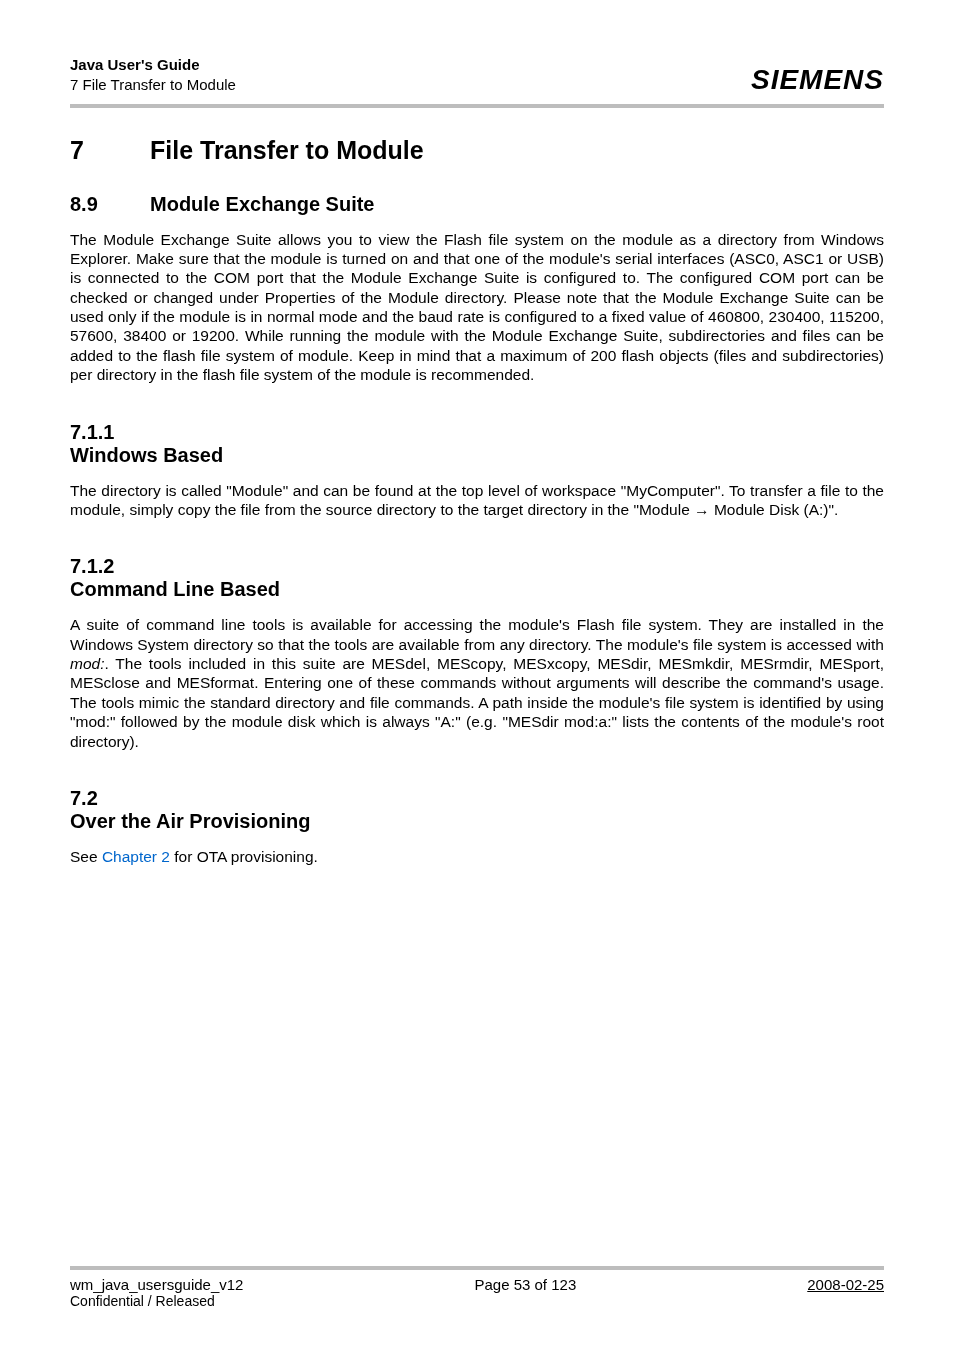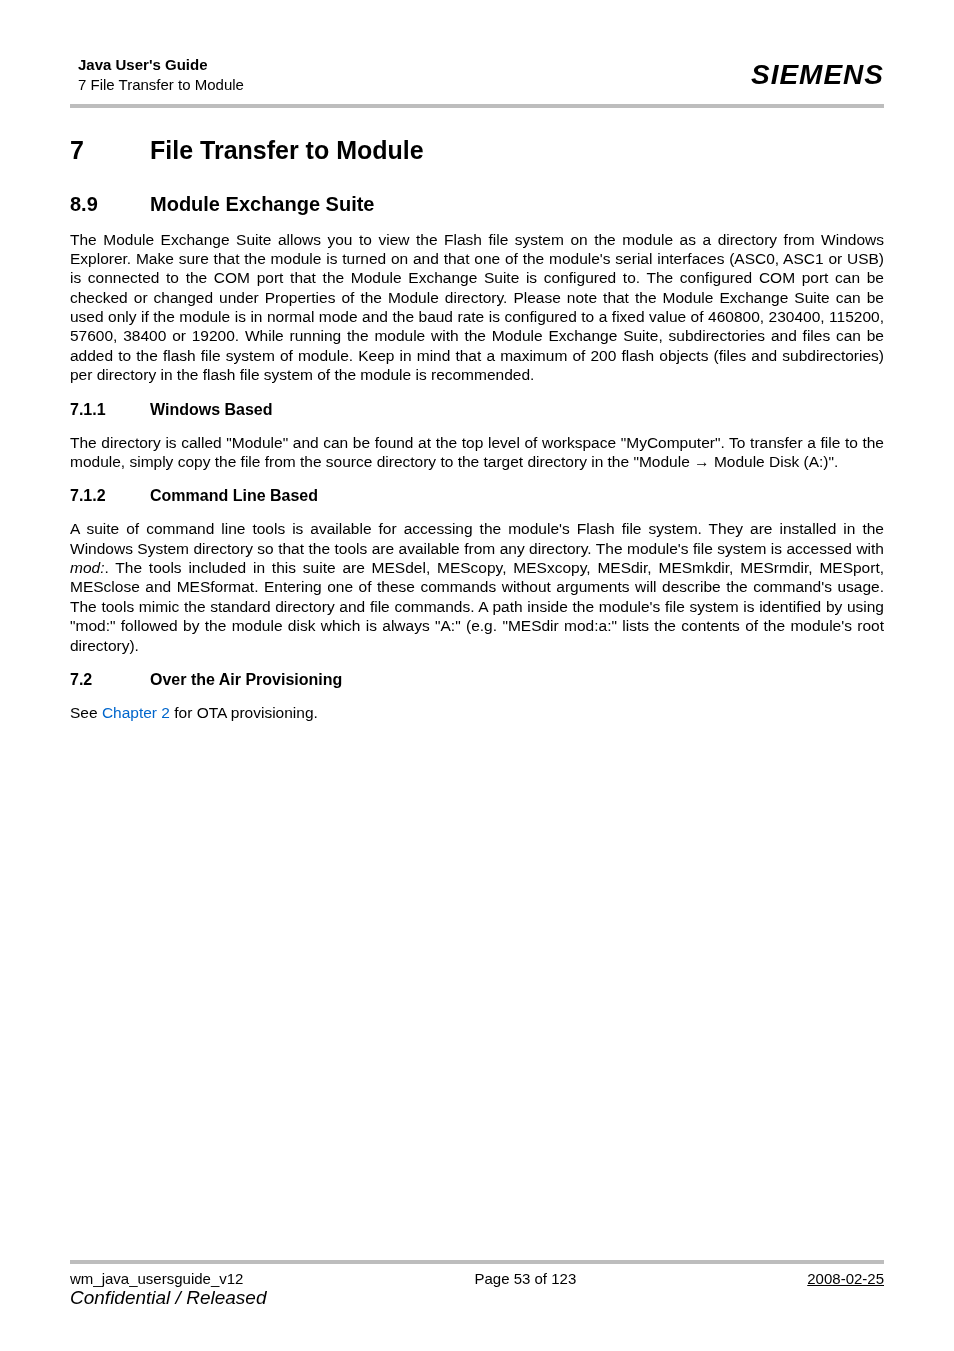"Java User's Guide" .header-row { align-items: center -> flex-end; margin-left: 8px -> none }
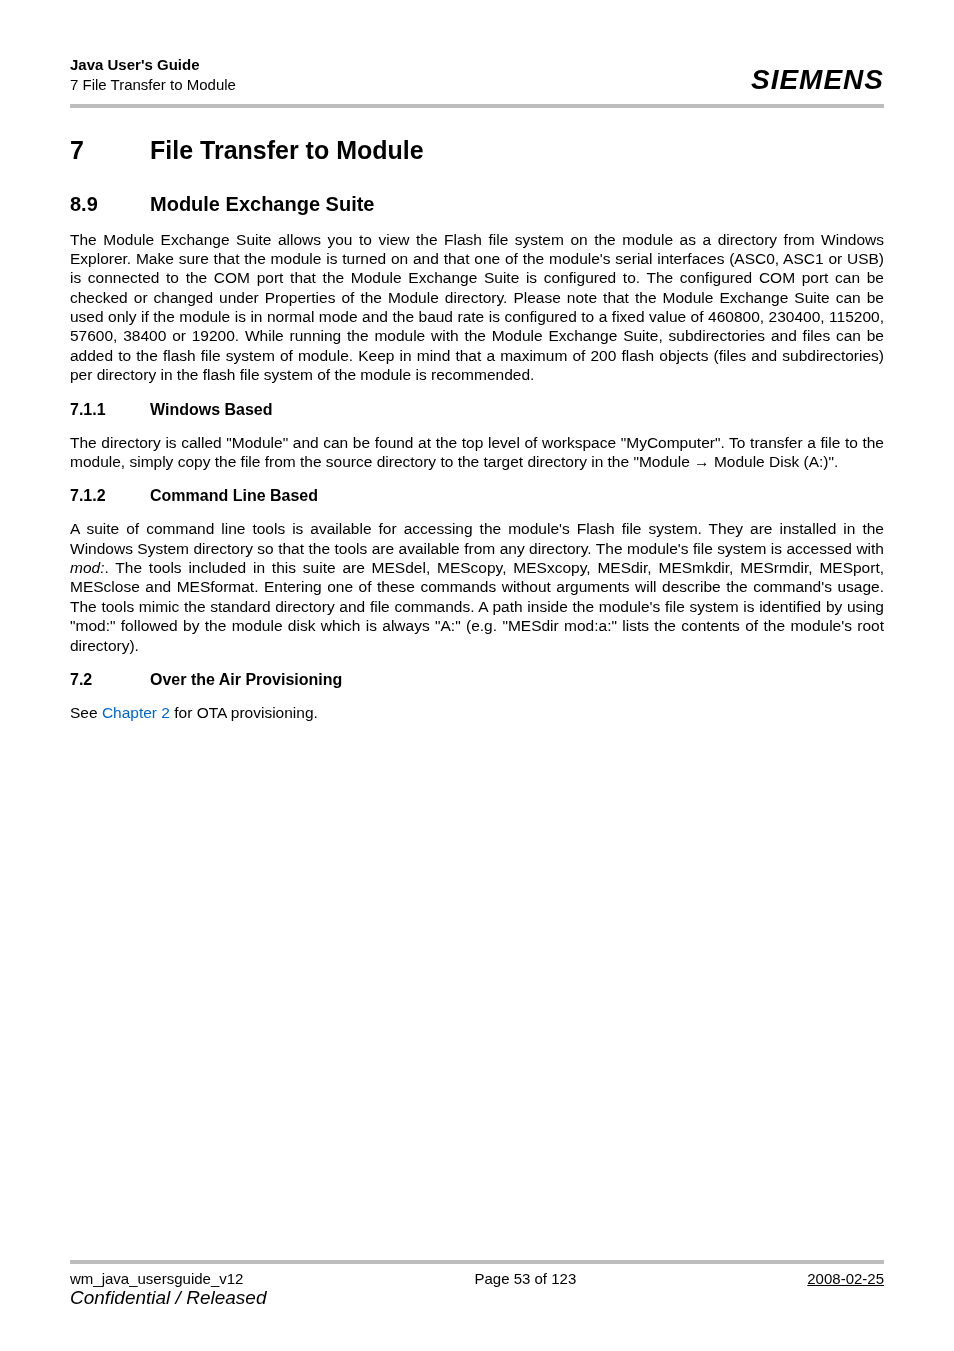"7.1.1" .subsec-heading { flex-direction: none -> column; font-size: 16px -> 20px; margin-top: 16px -> 36px }
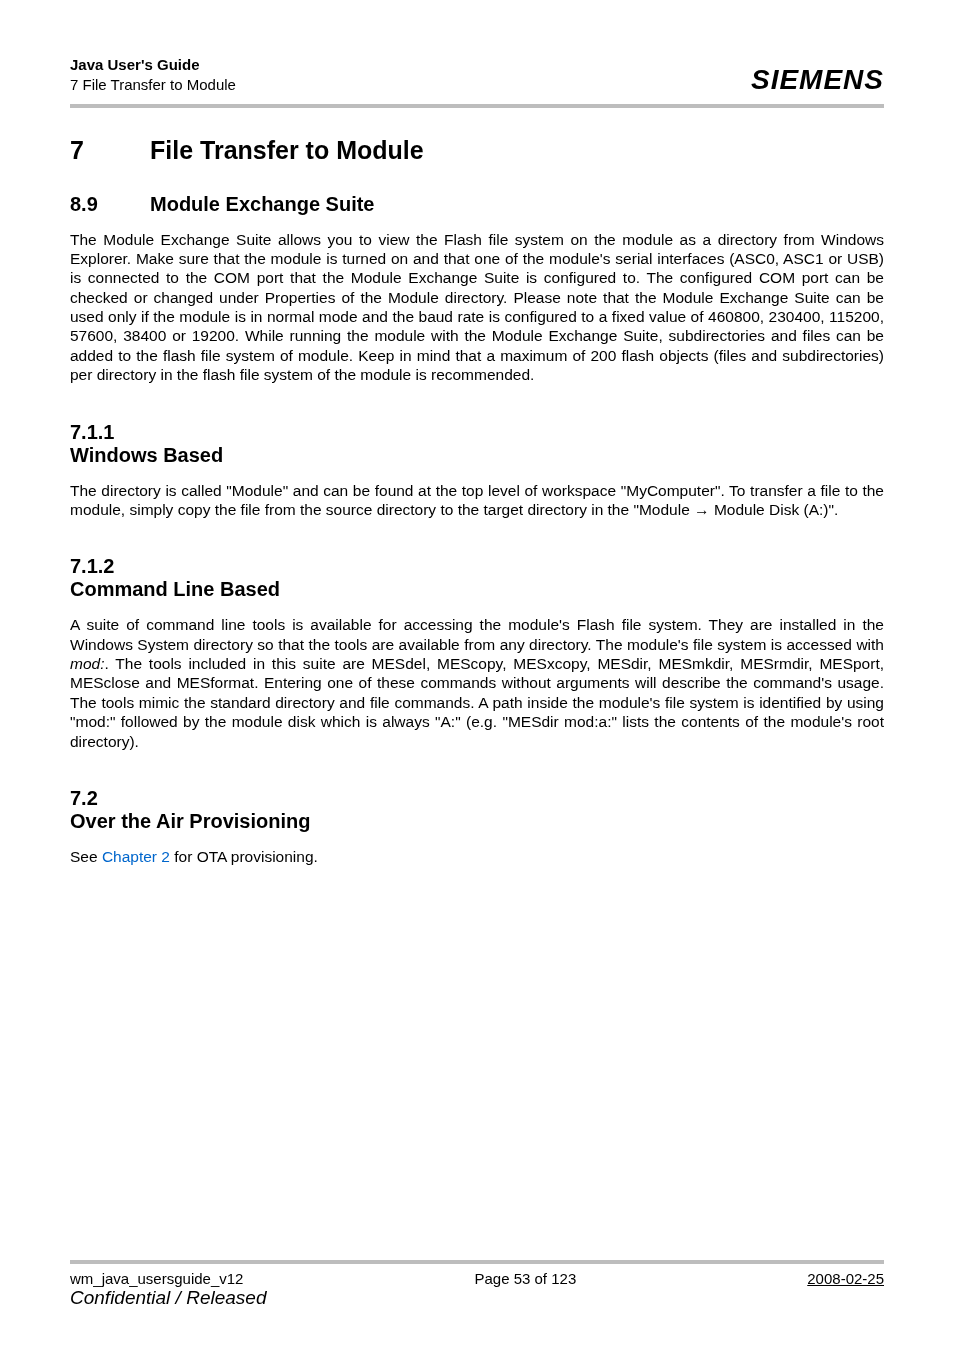"Confidential / Released" .footer-line2 { font-size: 19px -> 14px; font-style: italic -> none }
